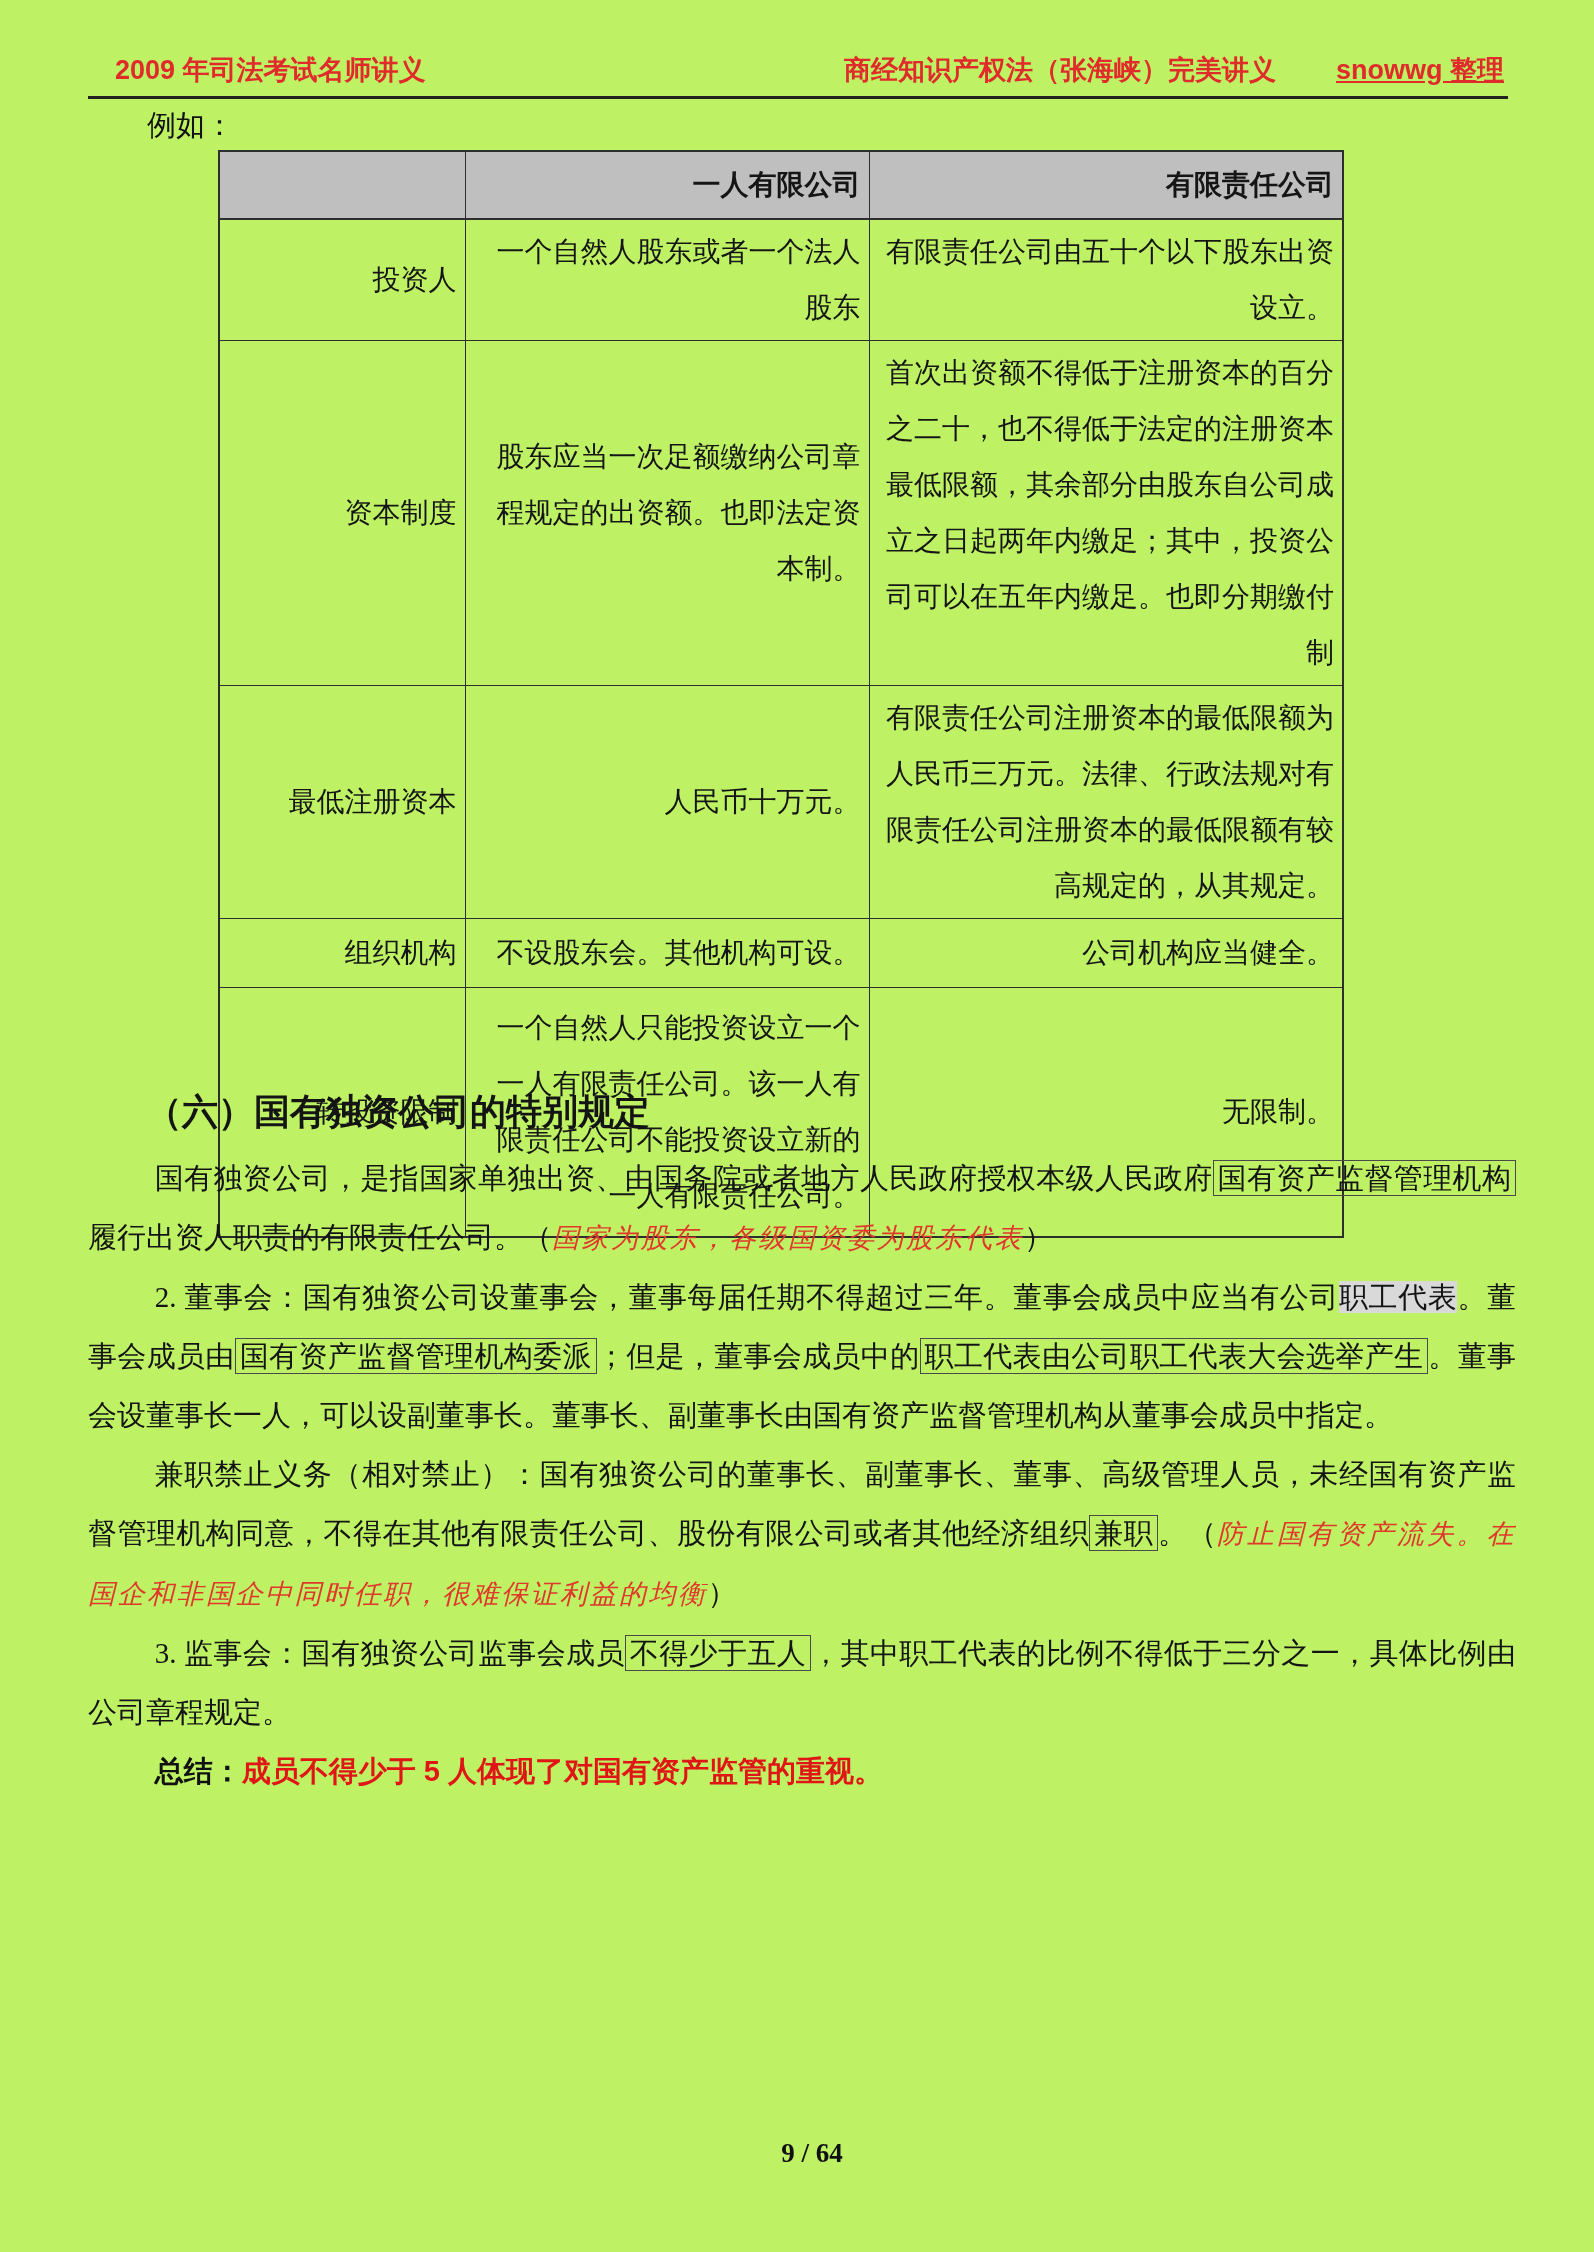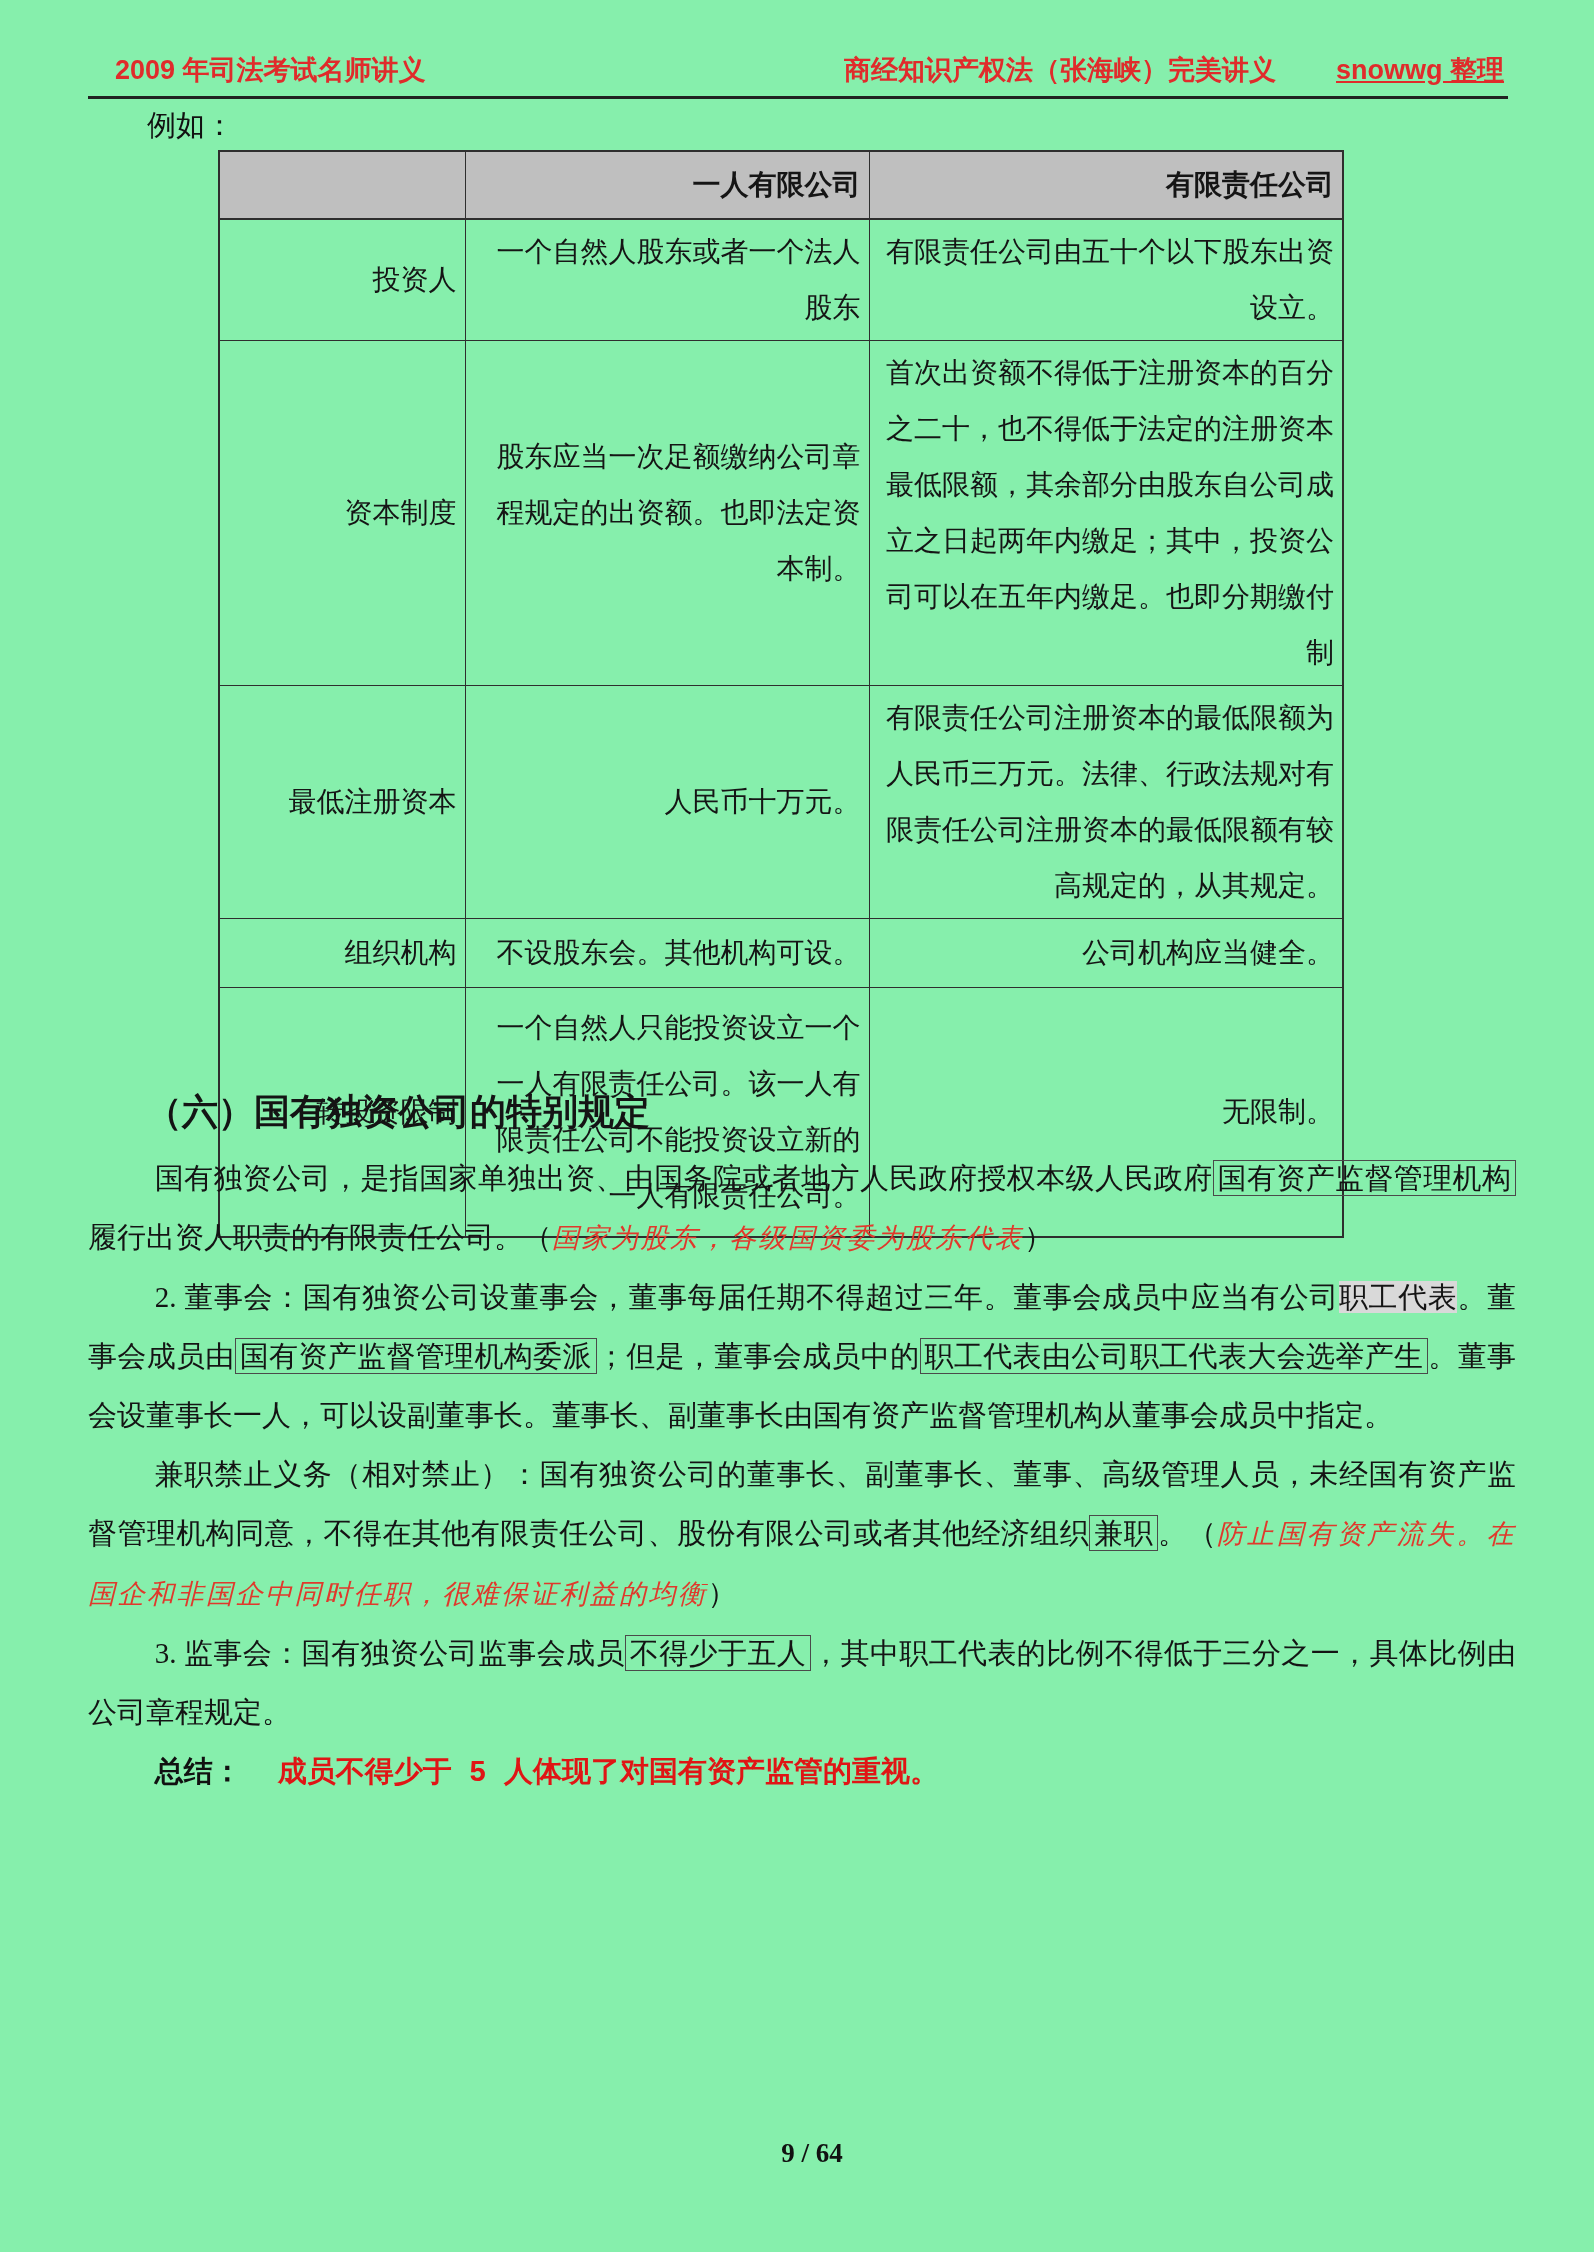"2009 年司法考试名师讲义" .page { background: #86efac -> #bef264 }
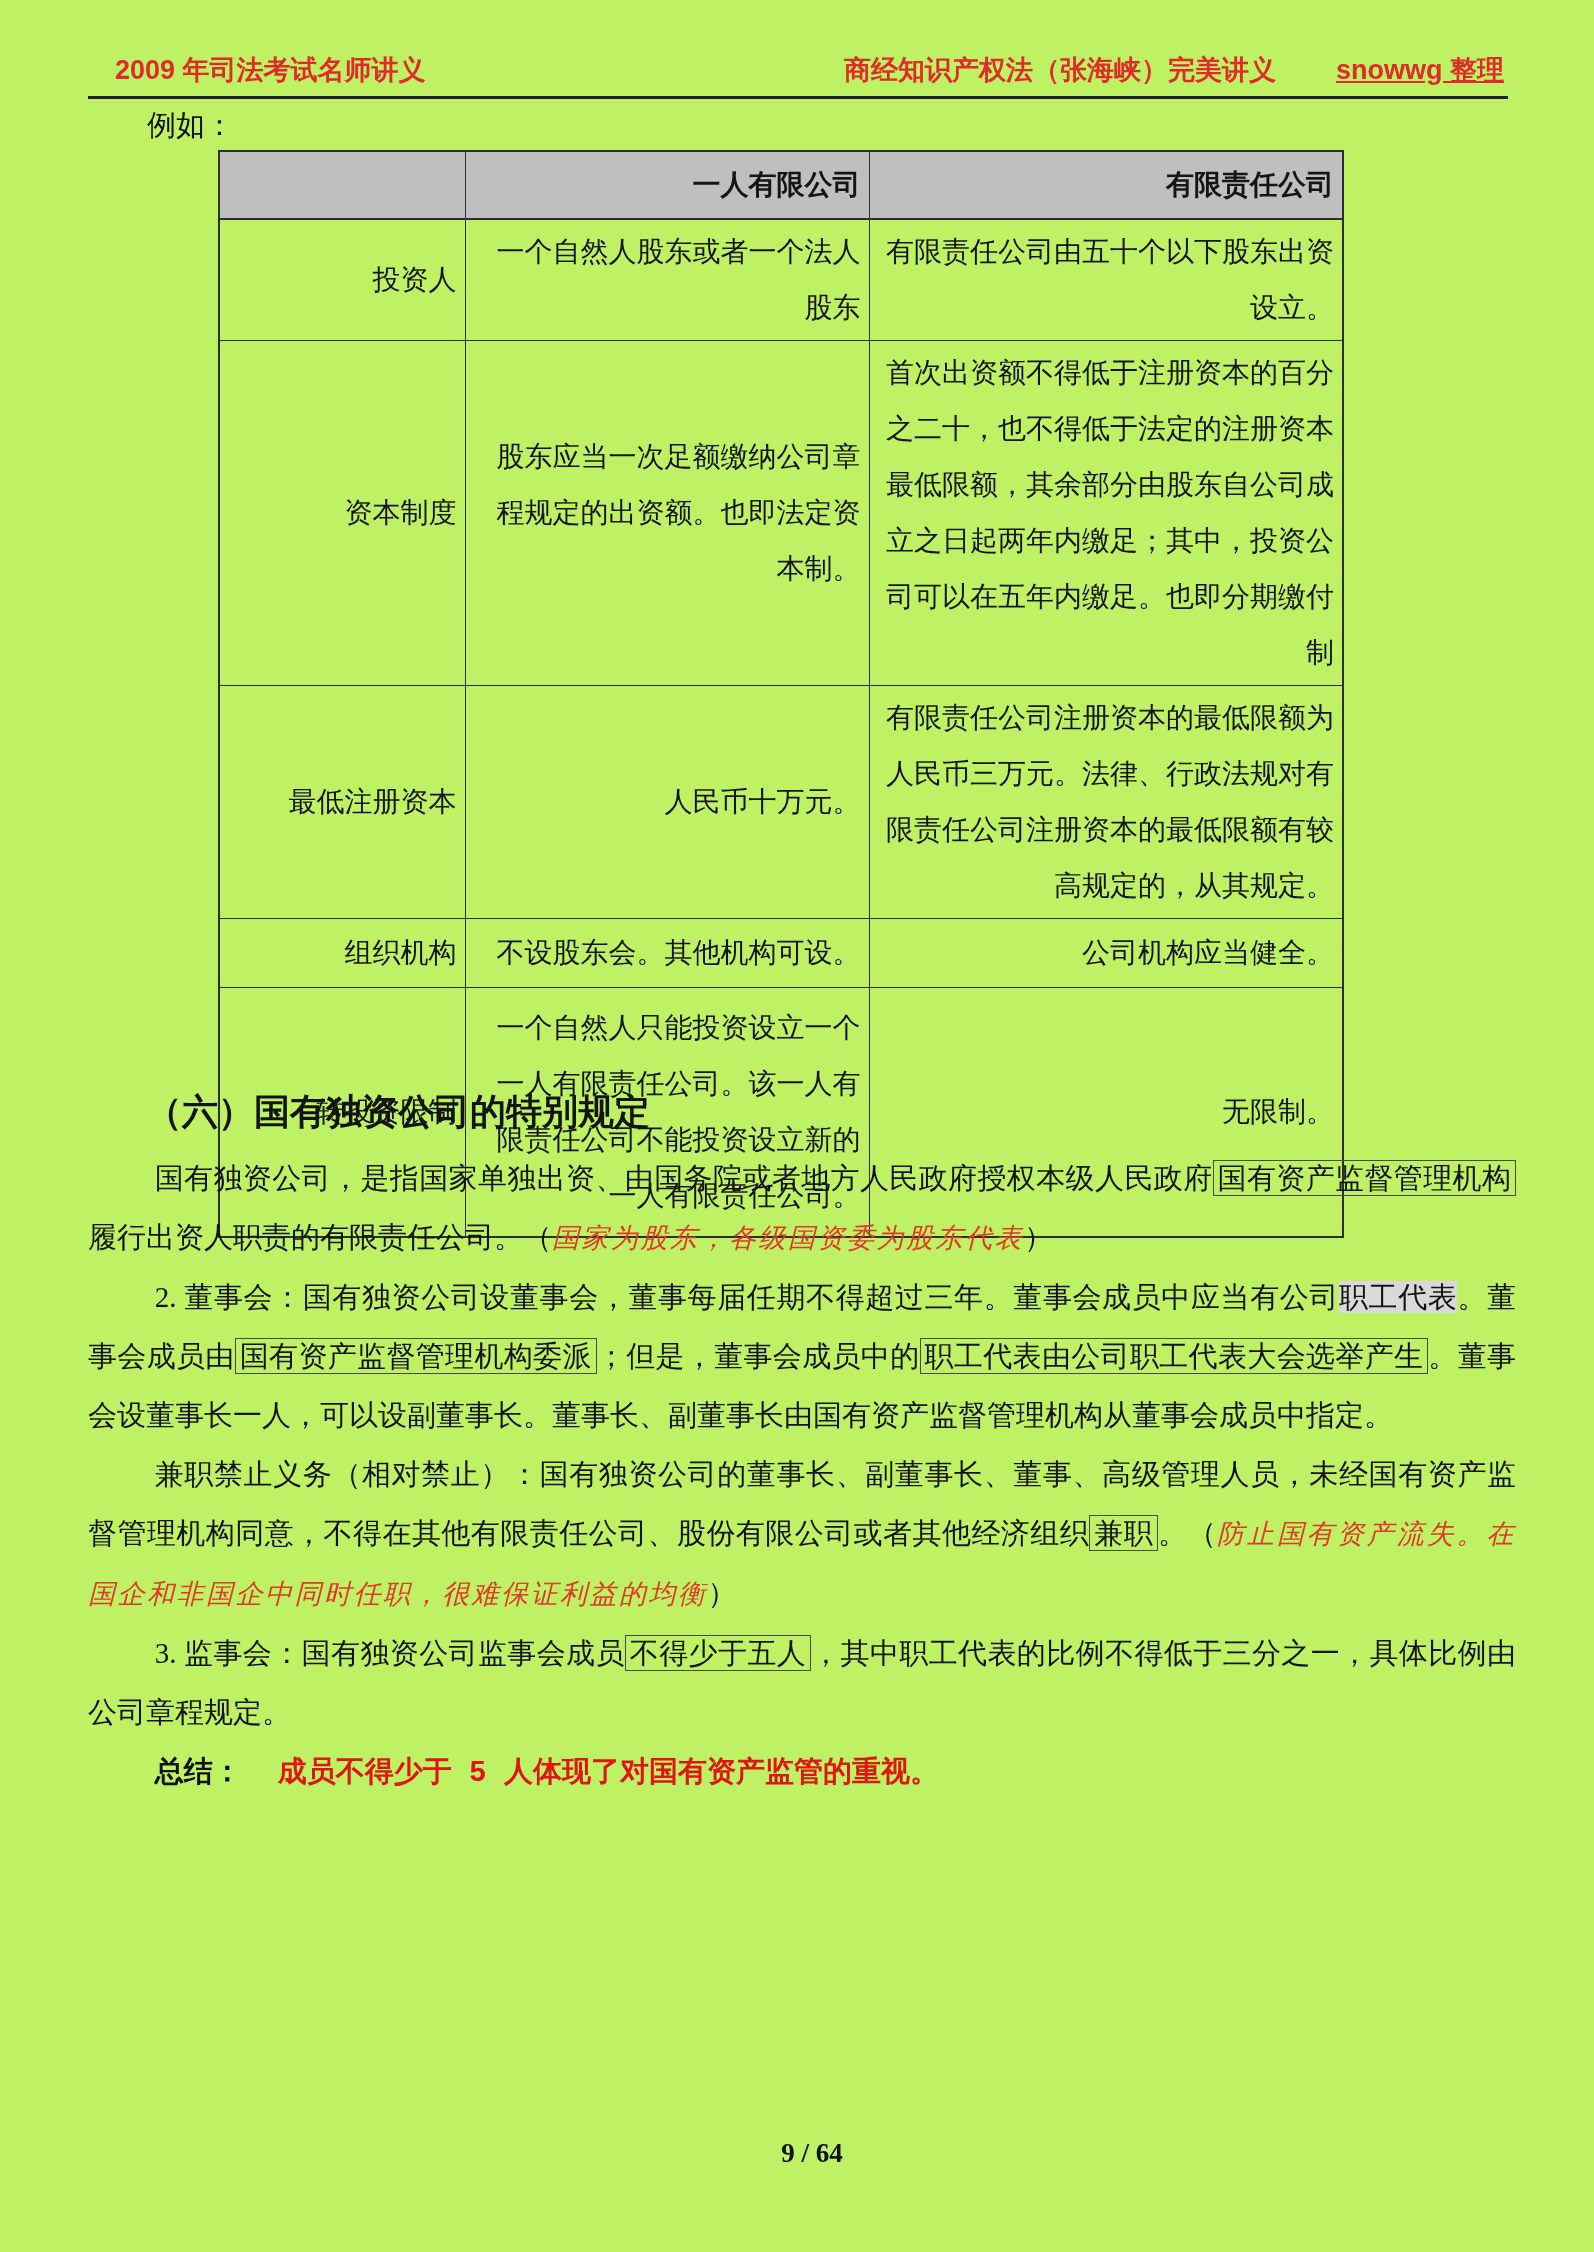"成员不得少于 5 人体现了对国有资产监管的重视。" .summary .summary-text { font-family: Liberation Mono, monospace -> Liberation Sans, sans-serif; margin-left: 36px -> none }
